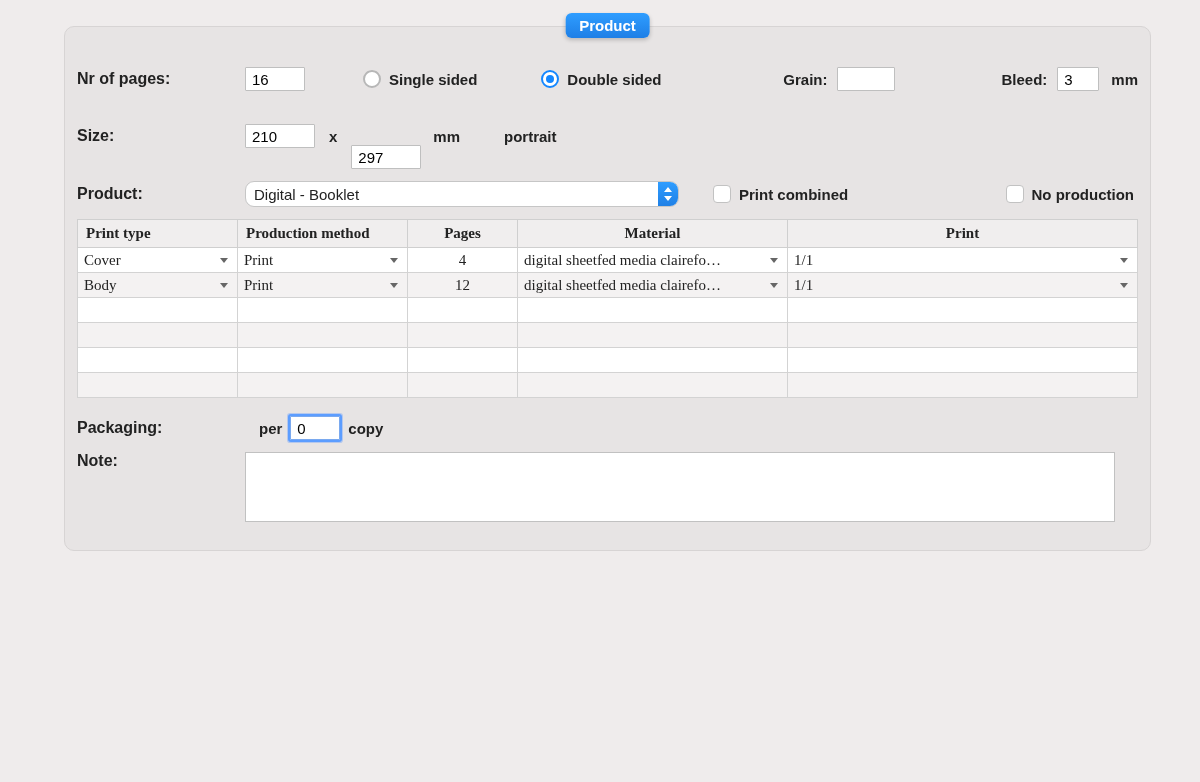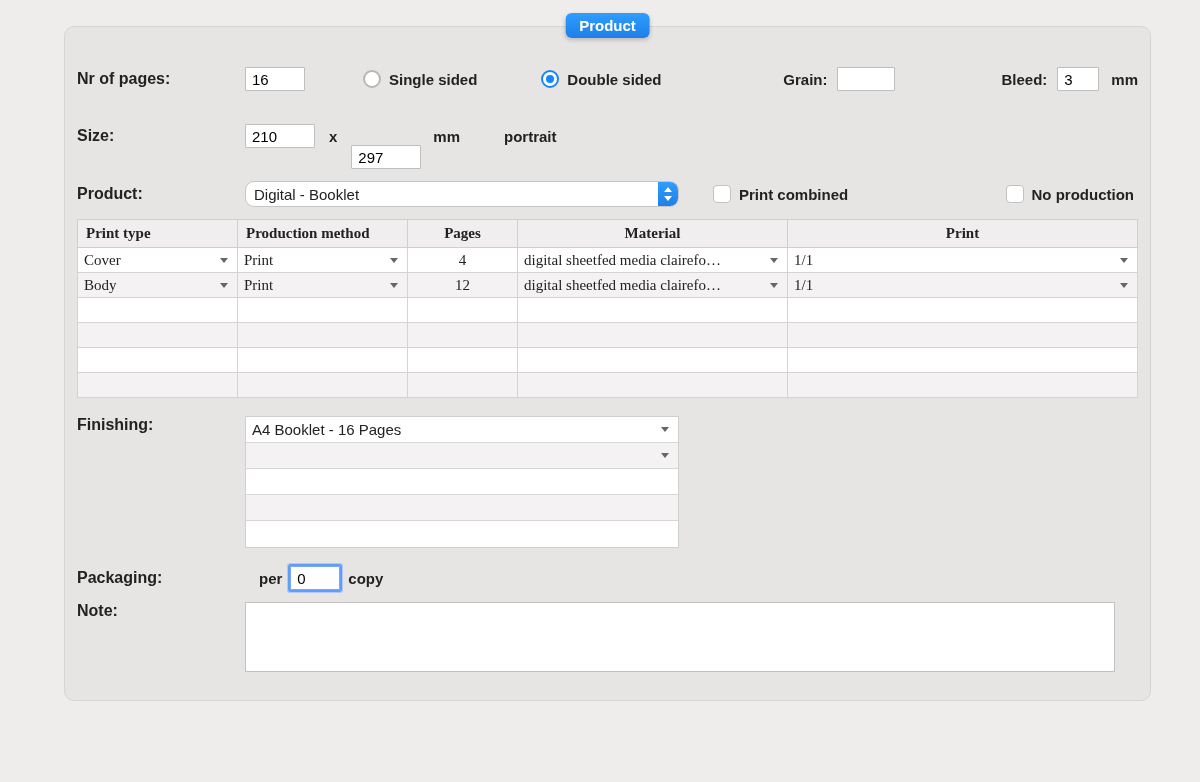"Finishing:" div.row { html: <div> <div>Finishing:</div> <div> <div> <span>A4 Booklet - 16 Pages</span> <span> <span></span> </span> </div> <div> <span></span> <span> <span></span> </span> </div> <div></div> <div></div> <div></div> </div> </div> -> none }
